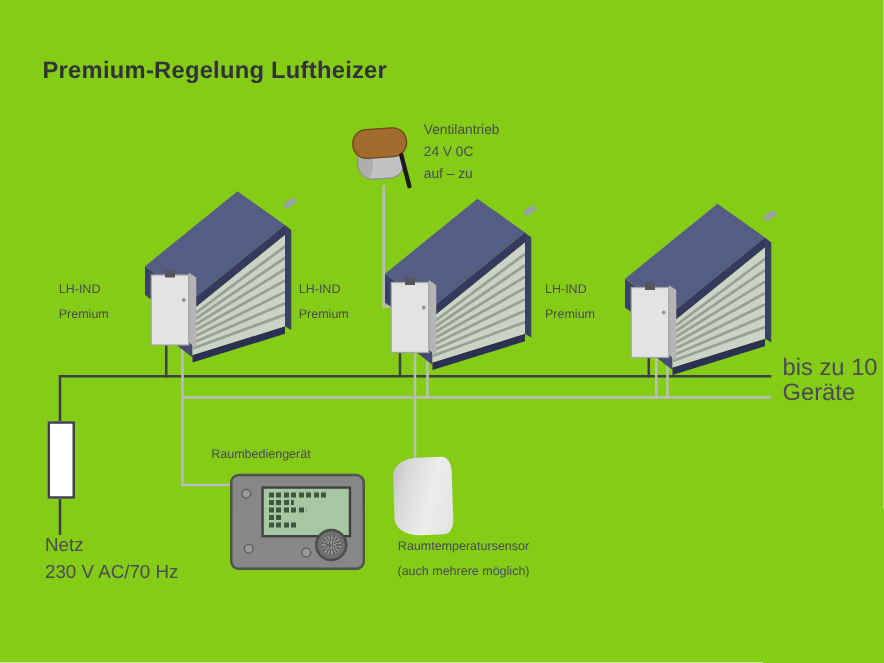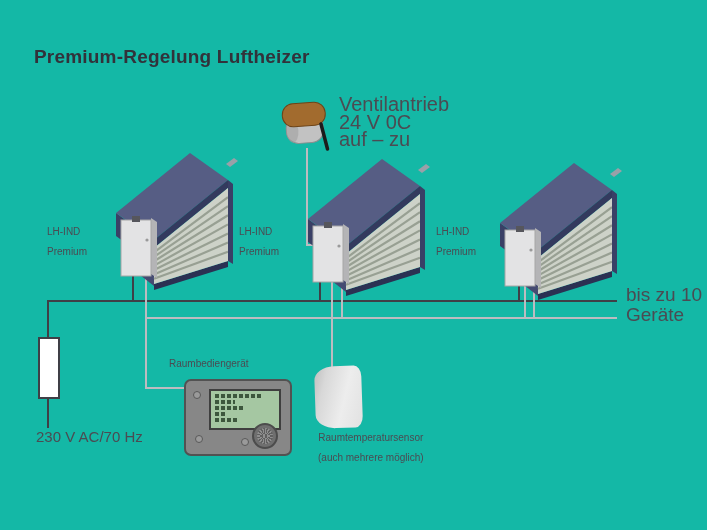"Premium-Regelung Luftheizer" #canvas { background: #14b8a6 -> #84cc16 }
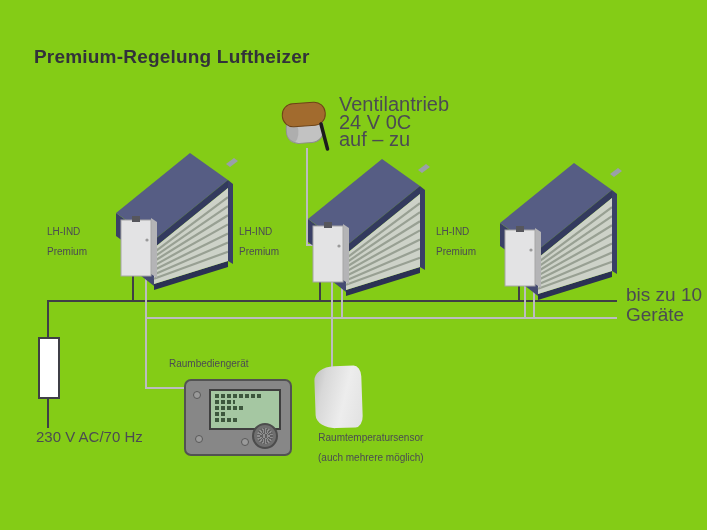"Ventilantrieb" .lbl3 { font-size: 20px -> 11px }
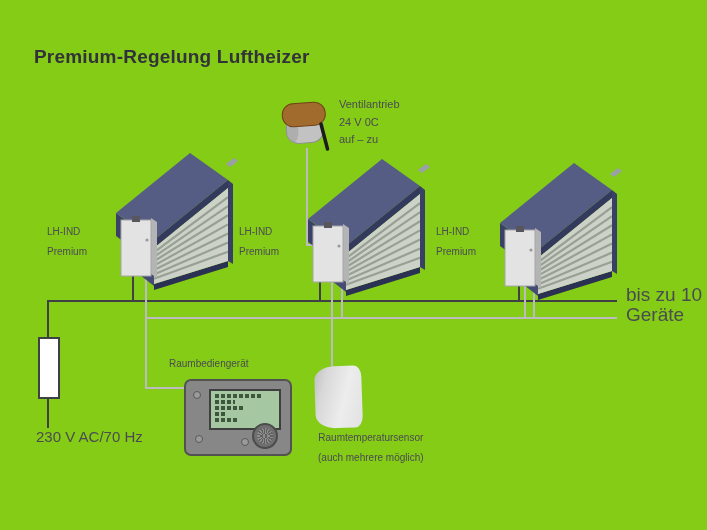"Netz" div { html: none -> <div>Netz</div> }
